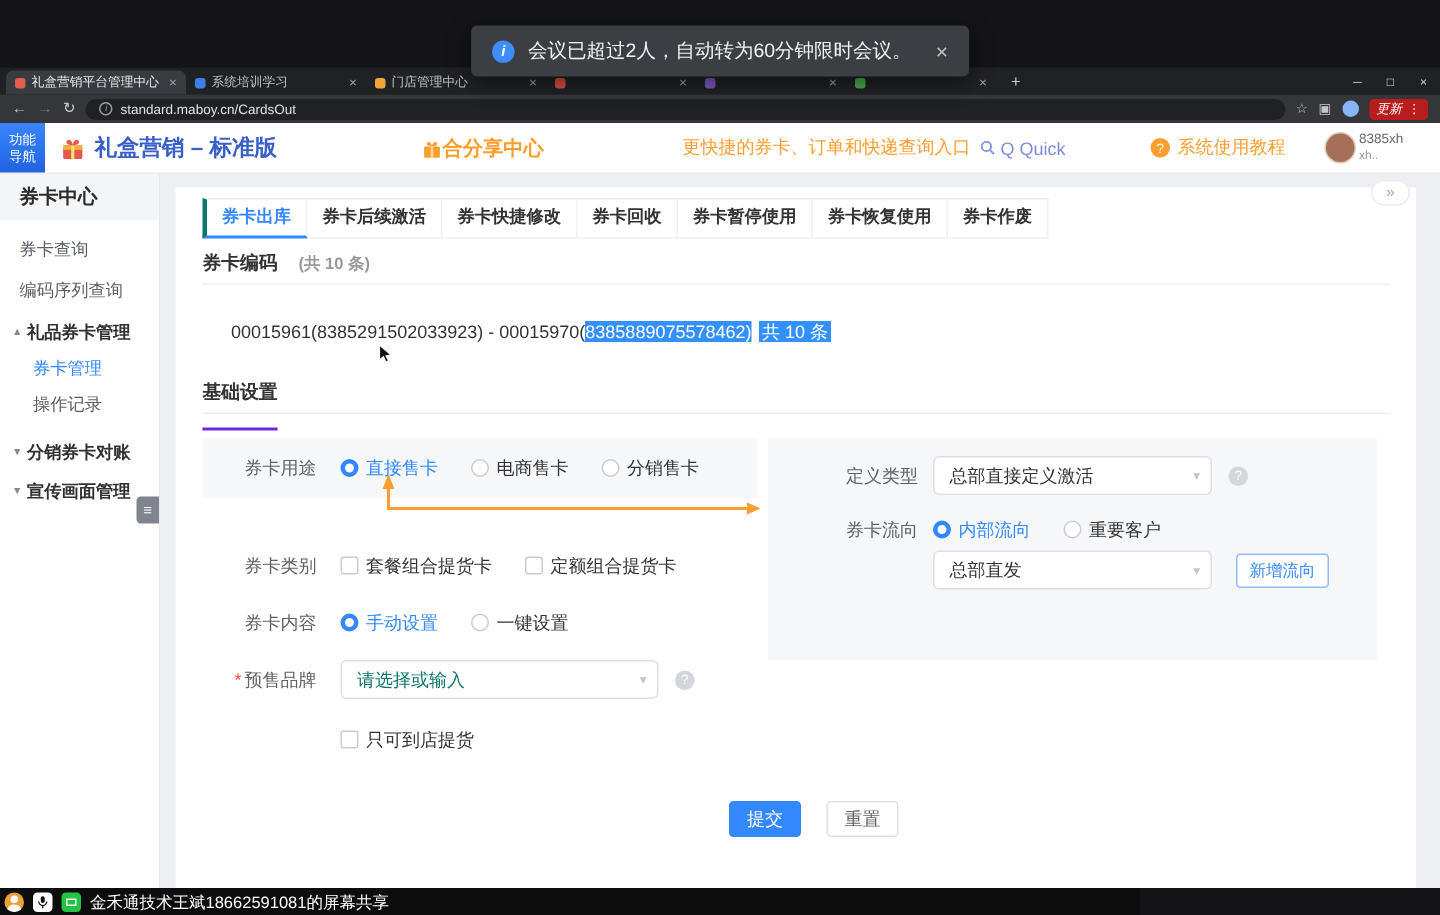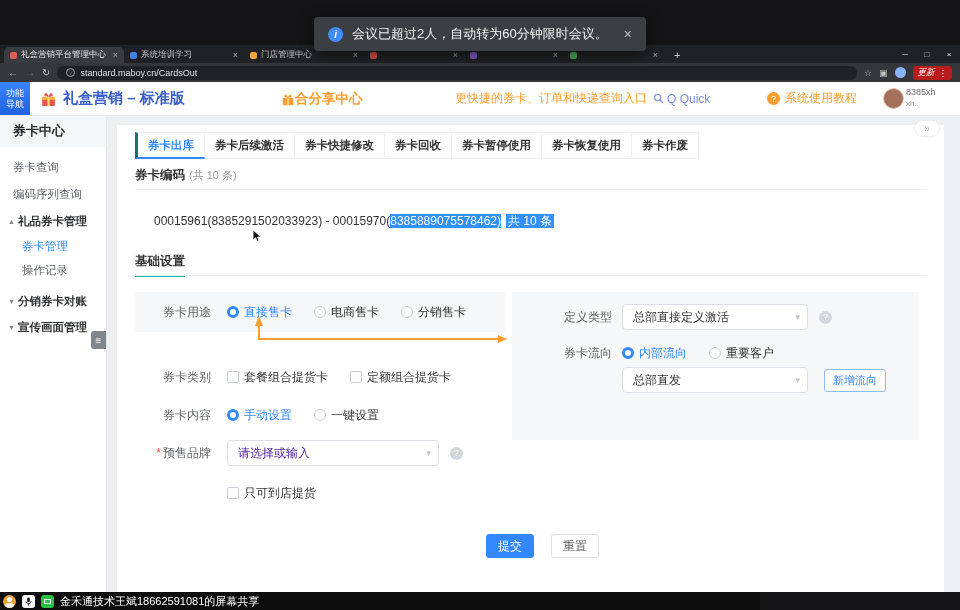"(共 10 条)" .codes-count { font-weight: normal -> bold; margin-left: 4px -> 14px }
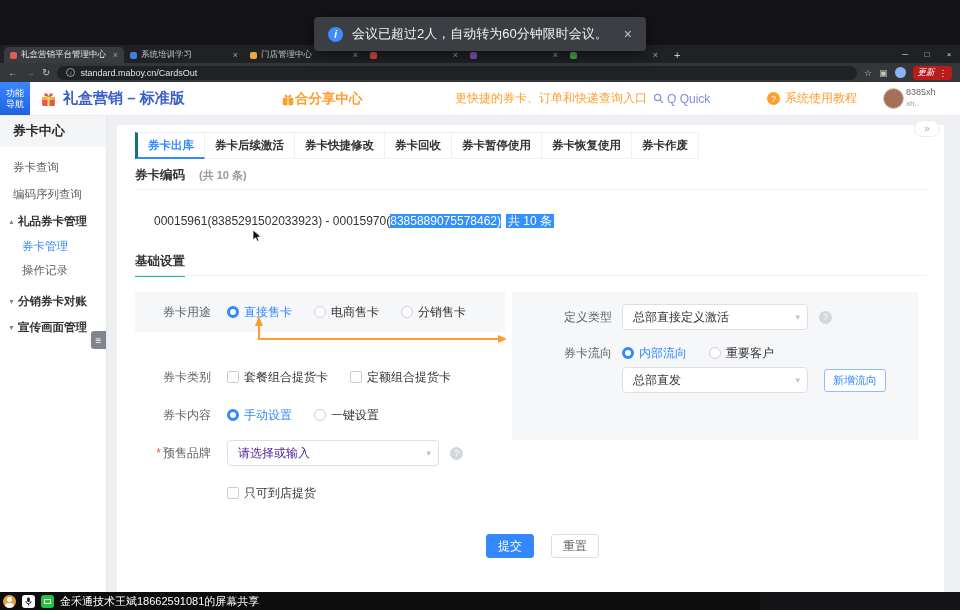"基础设置" .basic-hd { border-bottom: 2px solid #14b8a6 -> 2px solid #6d28d9; padding-bottom: 5px -> 15px }
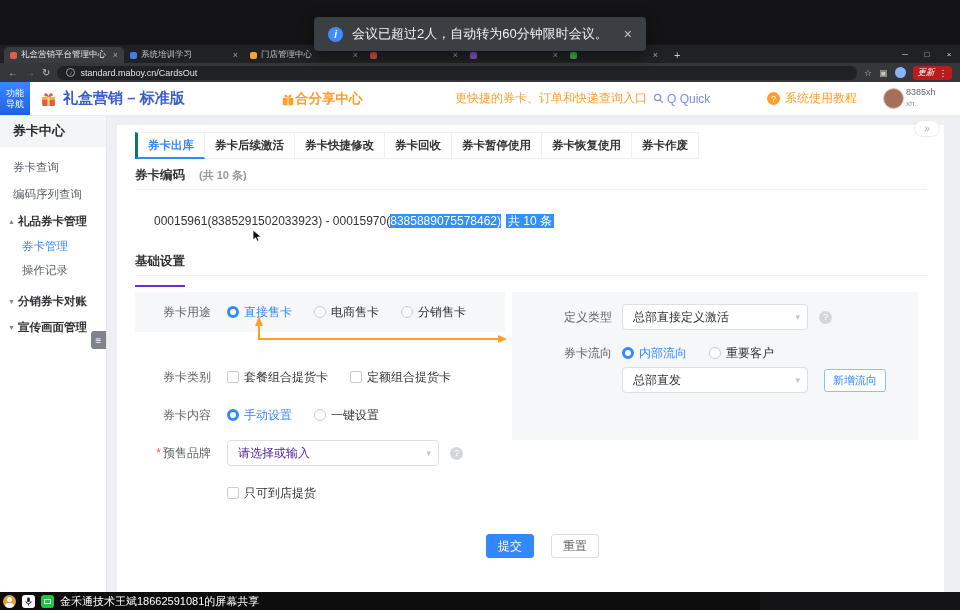"请选择或输入" .ph { color: #4c1d95 -> #0f766e }
